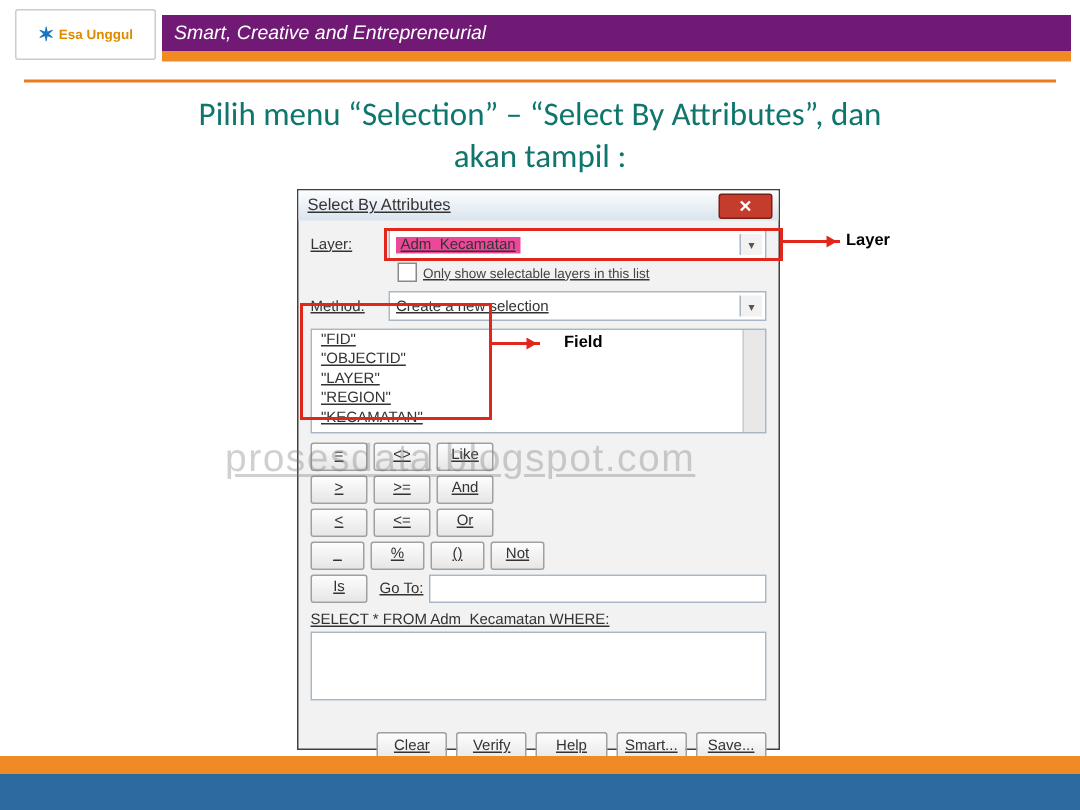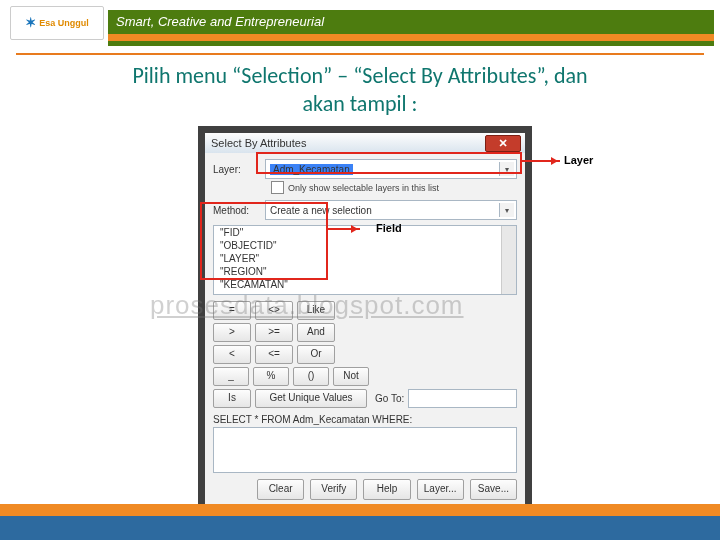"Smart, Creative and Entrepreneurial" .hstrip .blue { background: #4d7c0f -> #701a75; height: 36px -> 24px }
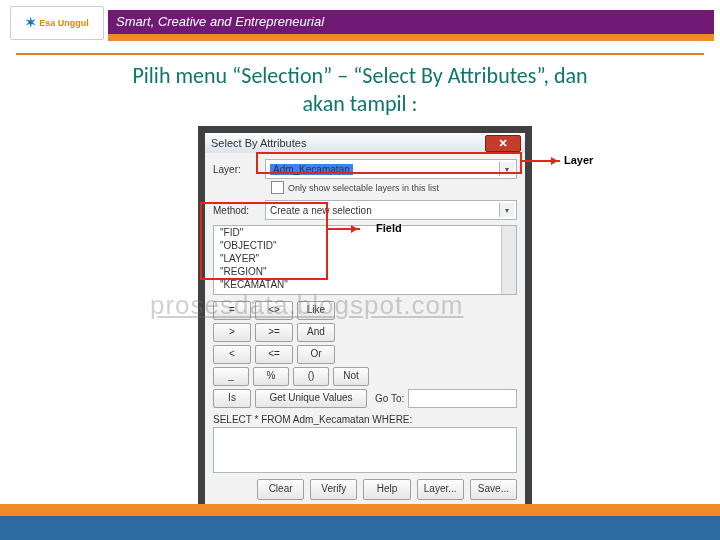"Select By Attributes" .dialog { border: 7px solid #404040 -> 1px solid #404040; text-decoration: none -> underline }
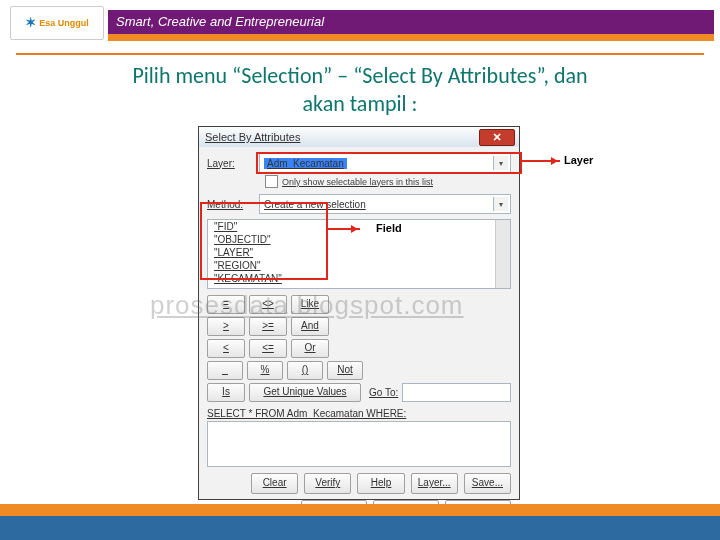"Adm_Kecamatan" .yellow-sel { background: #3b82f6 -> #ec4899 }
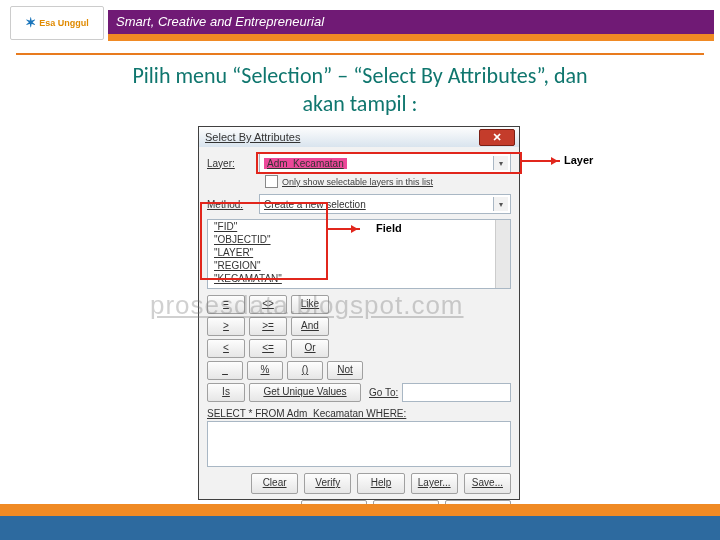"Get Unique Values" div.uval { html: <div>Get Unique Values</div> -> none }
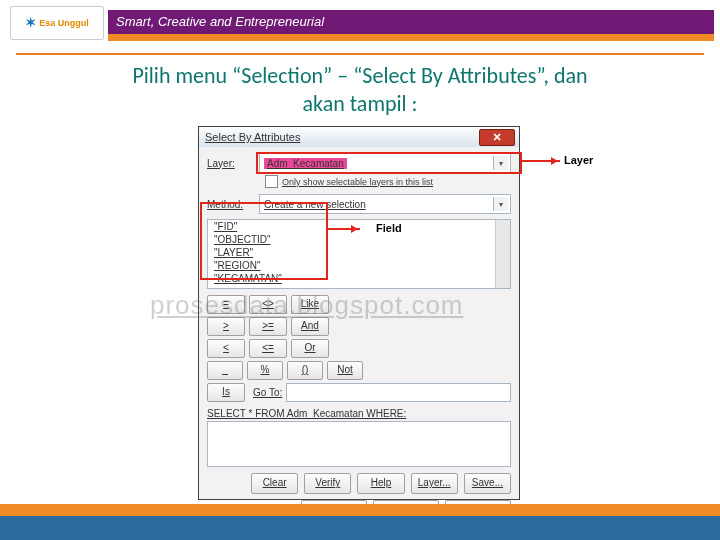"Clear" .btnrow { margin-top: 6px -> 21px }
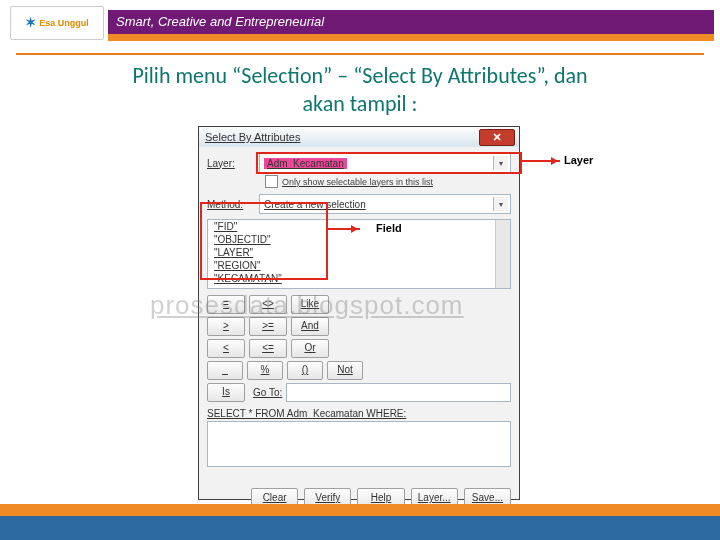"Layer..." div.dlgbtn { text: Layer -> Smart }
